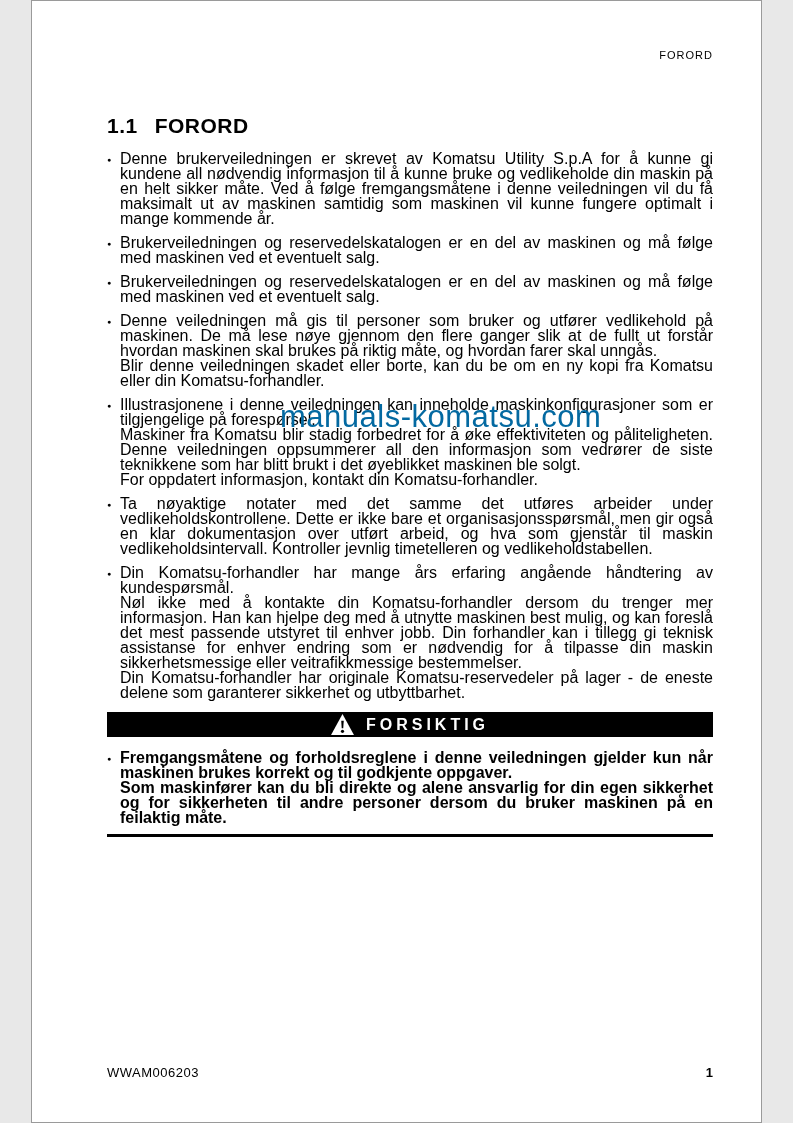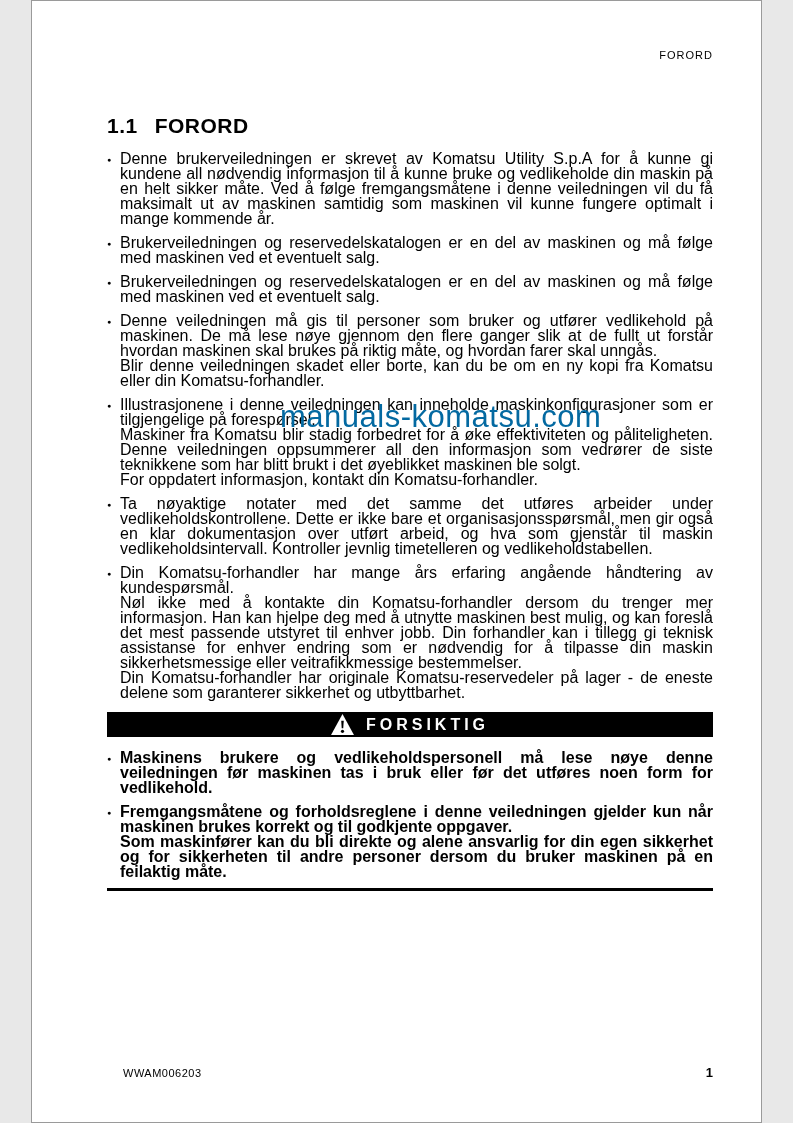"Maskinens brukere og" li { html: <li>Maskinens brukere og vedlikeholdspersonell må lese nøye denne veiledningen før maskinen tas i bruk eller før det utføres noen form for vedlikehold.</li> -> none }
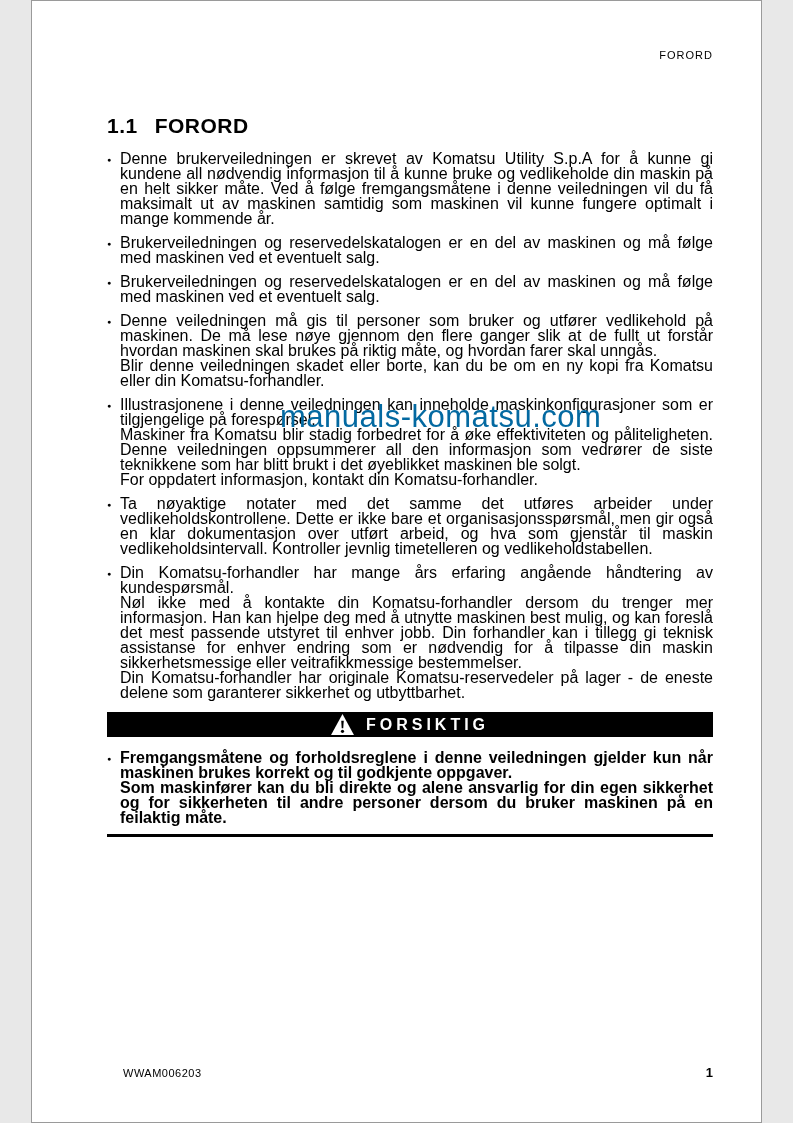"WWAM006203" .footer .doc-code { font-size: 11px -> 13px; margin-left: 16px -> none }
